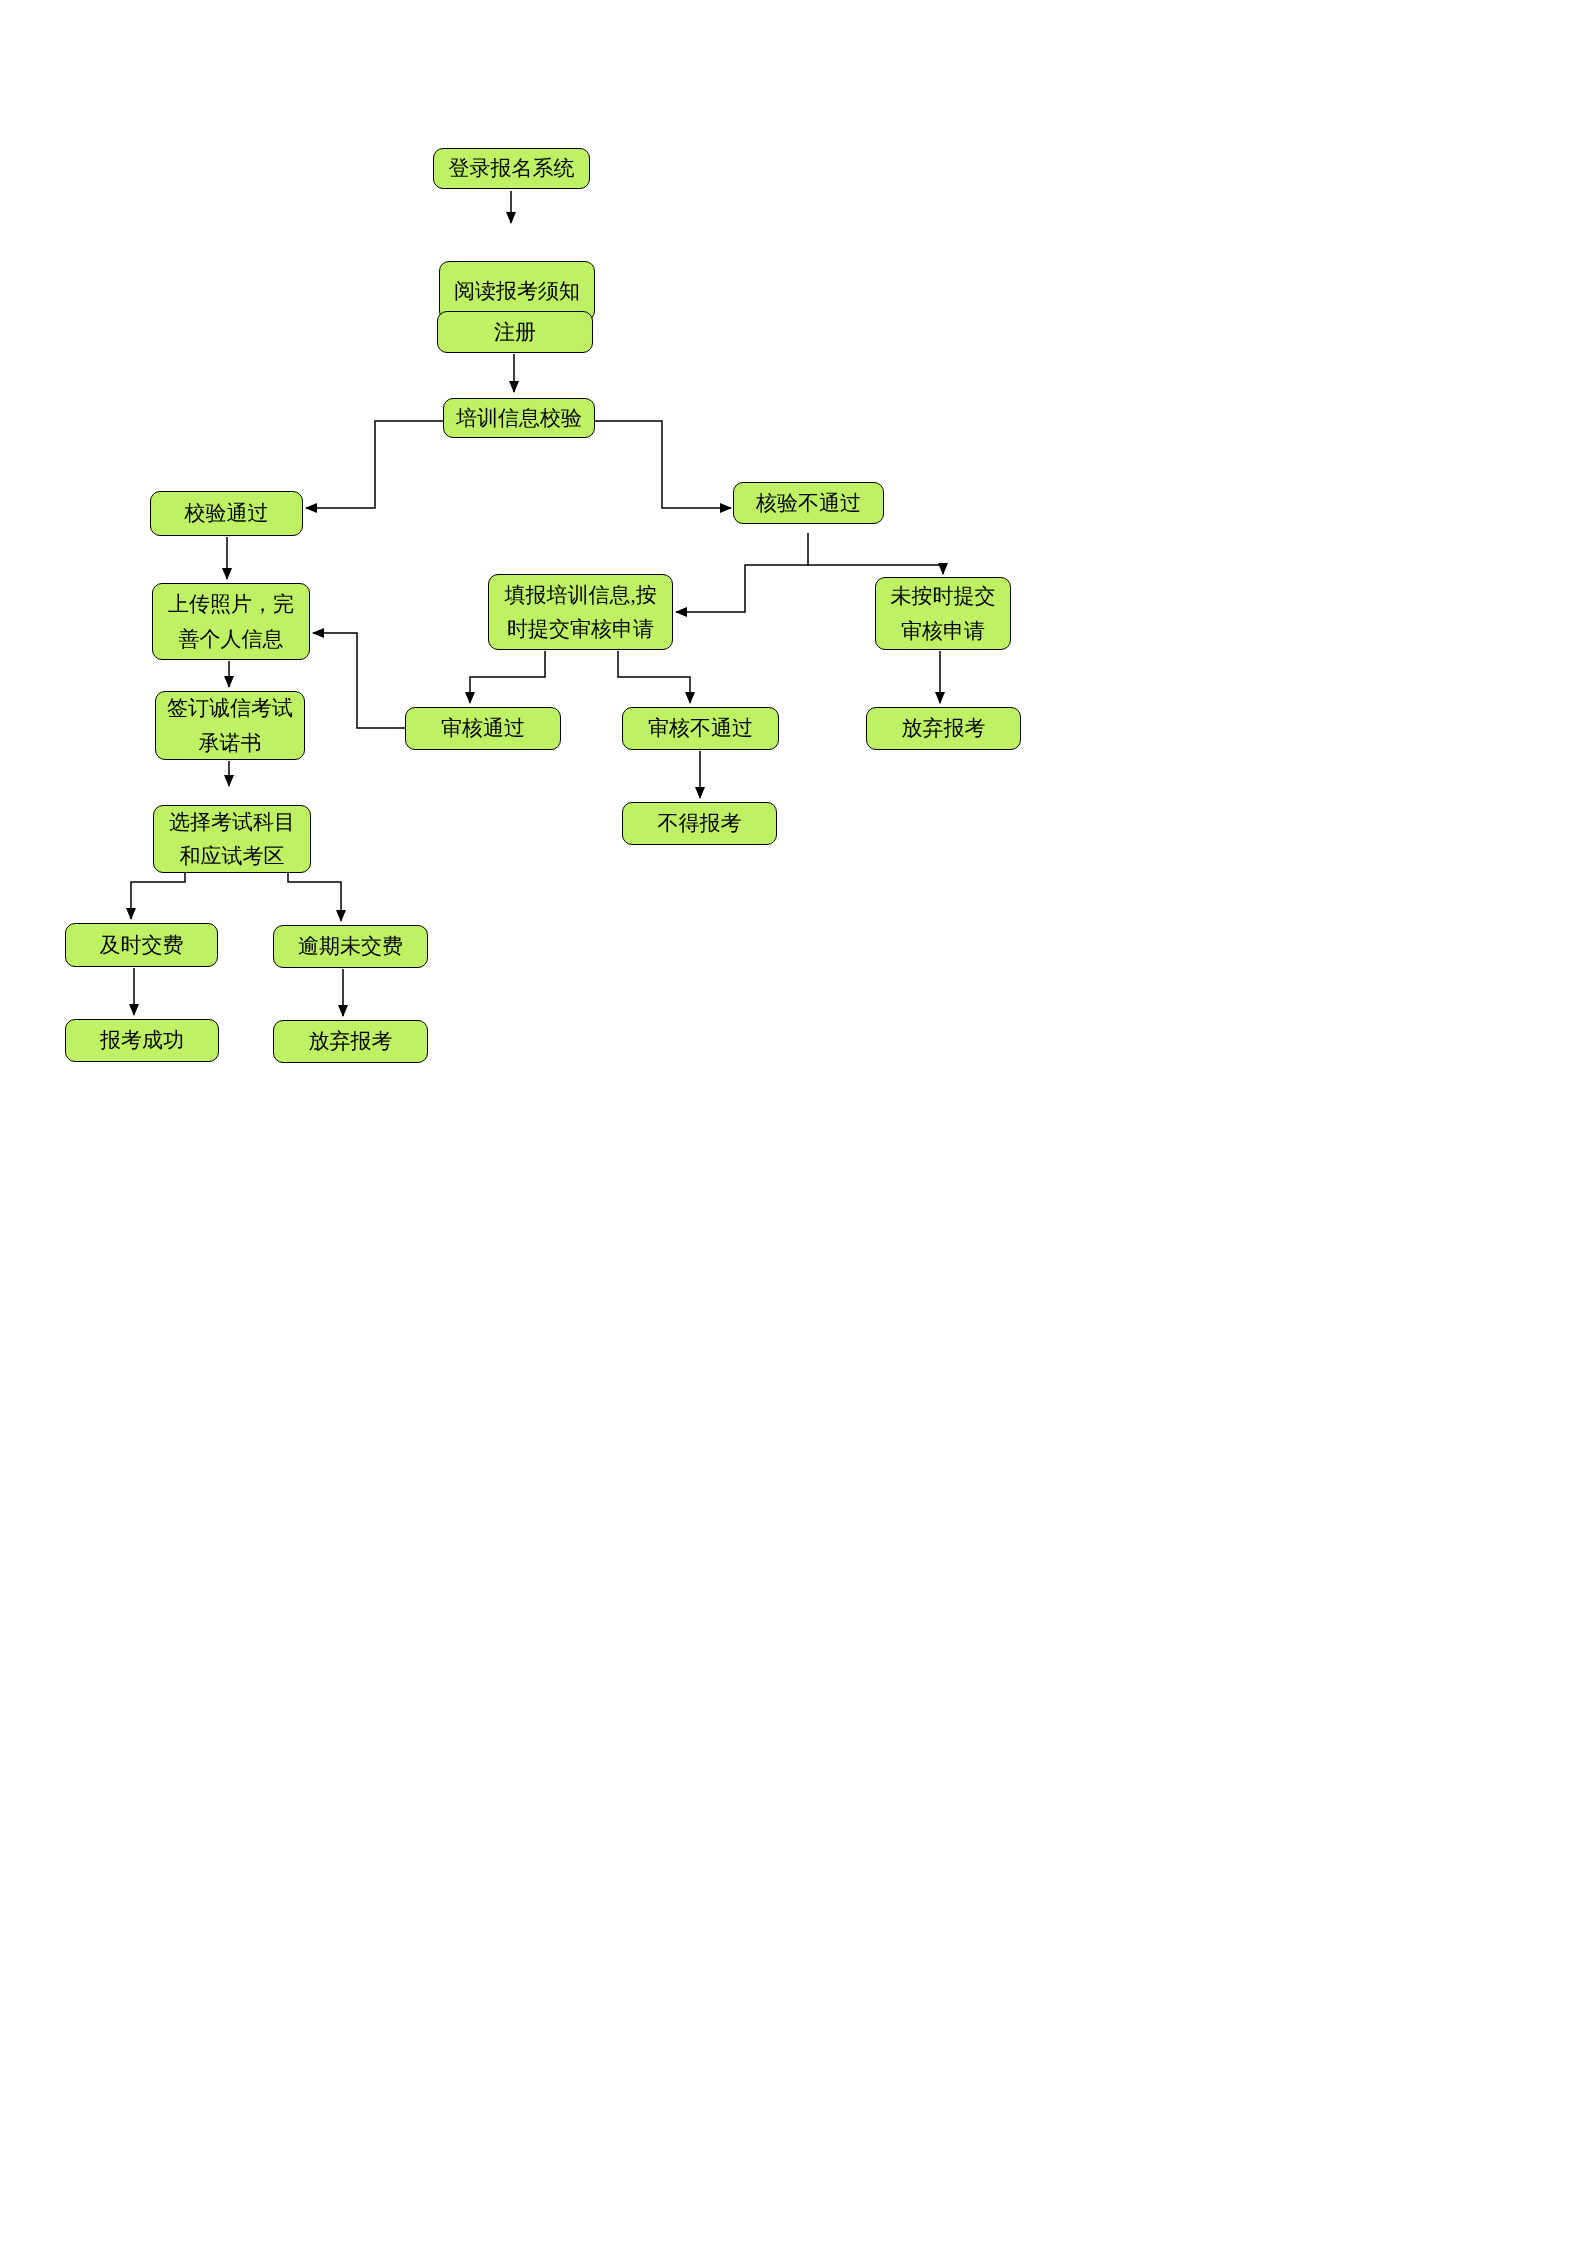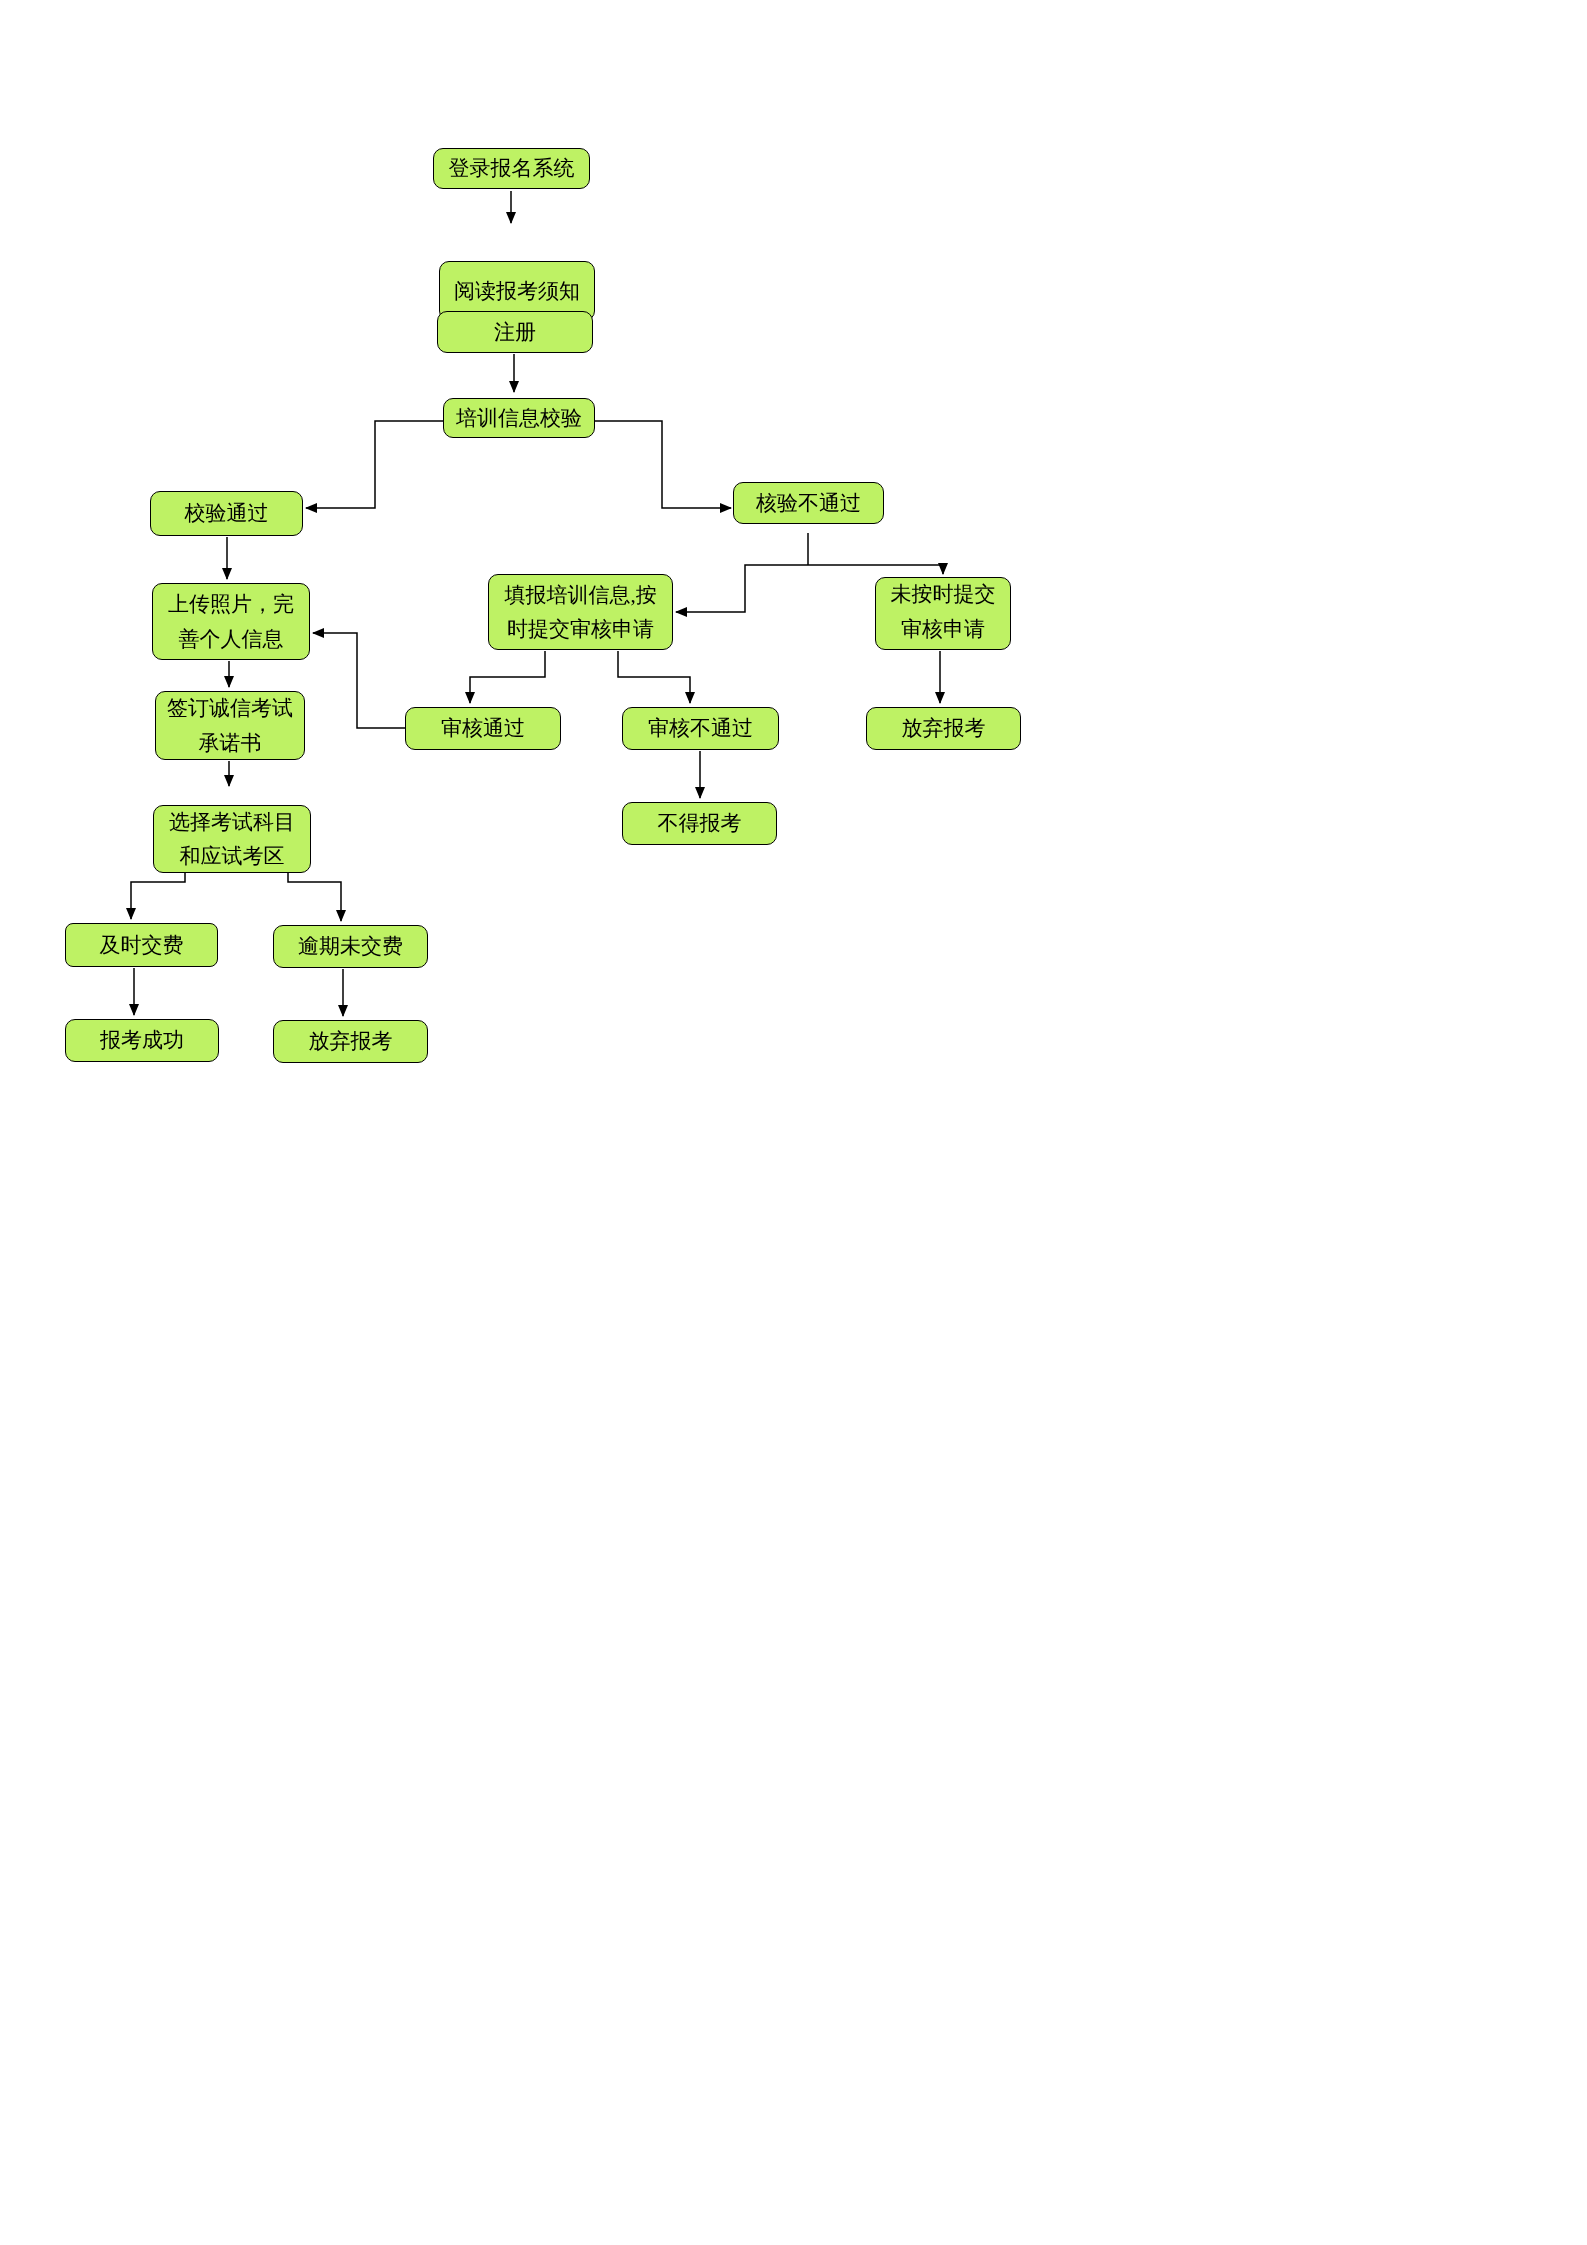"未按时提交" div.node { font-family: Liberation Mono, monospace -> none }
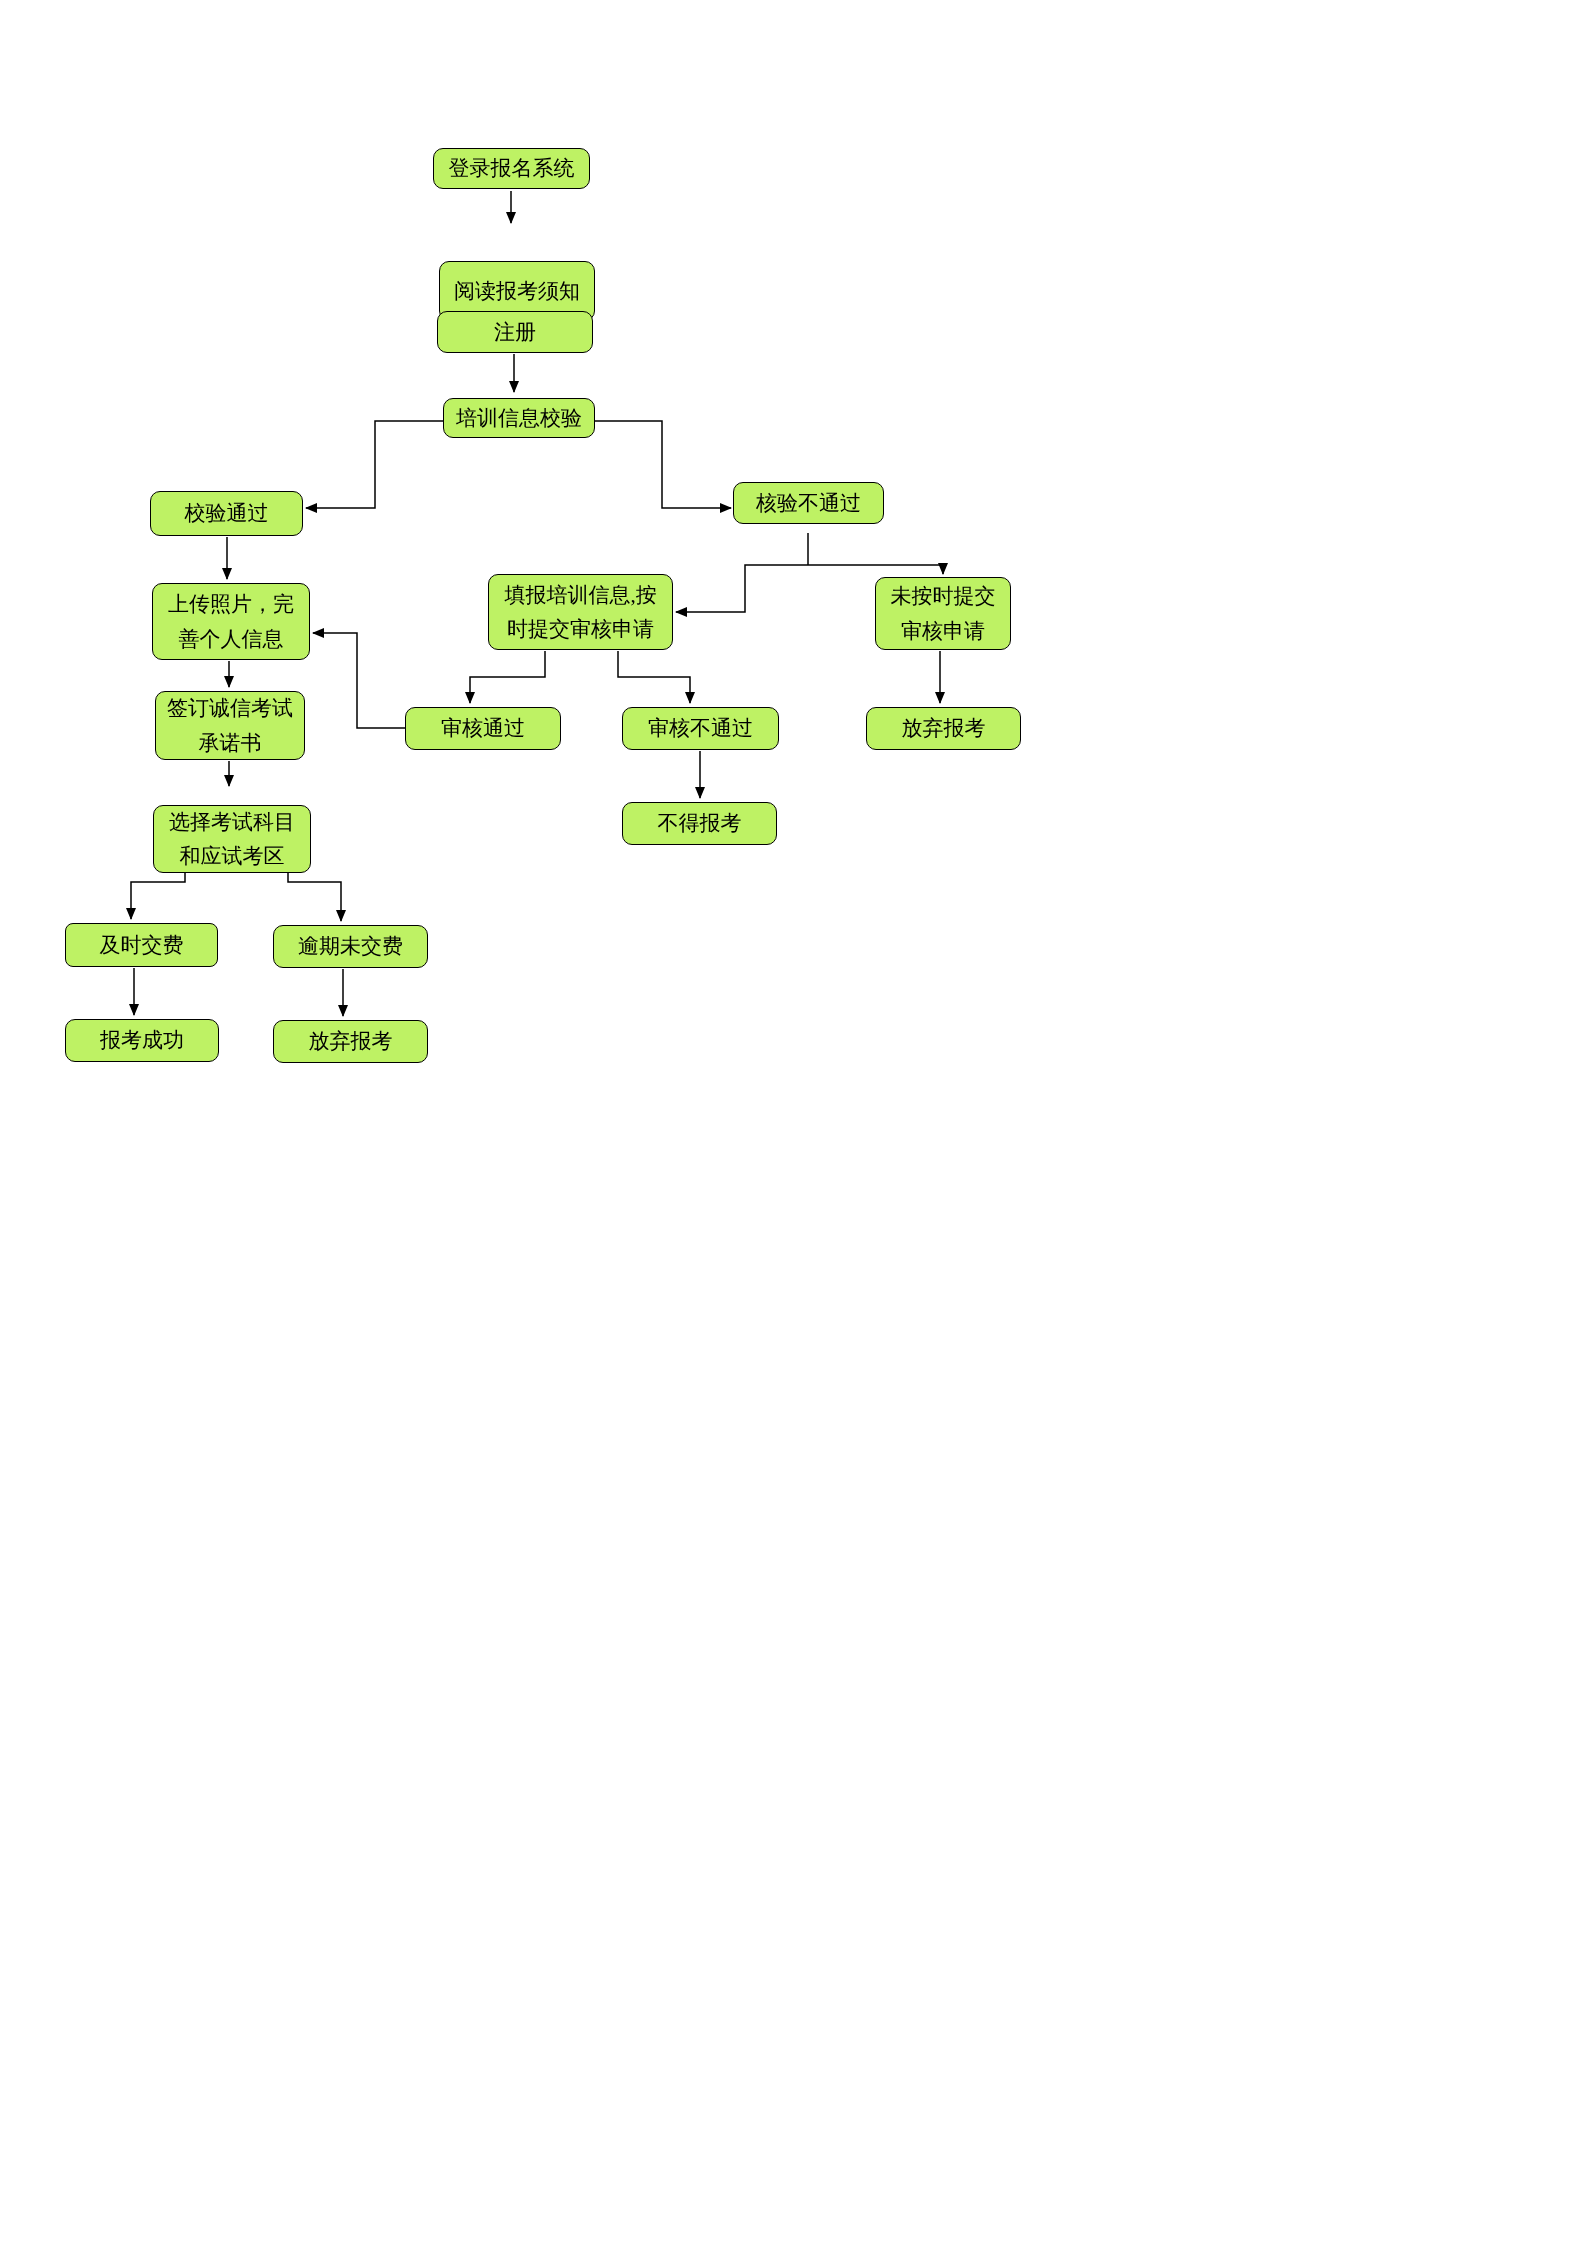"及时交费" div.node { border-radius: 8px -> none }
